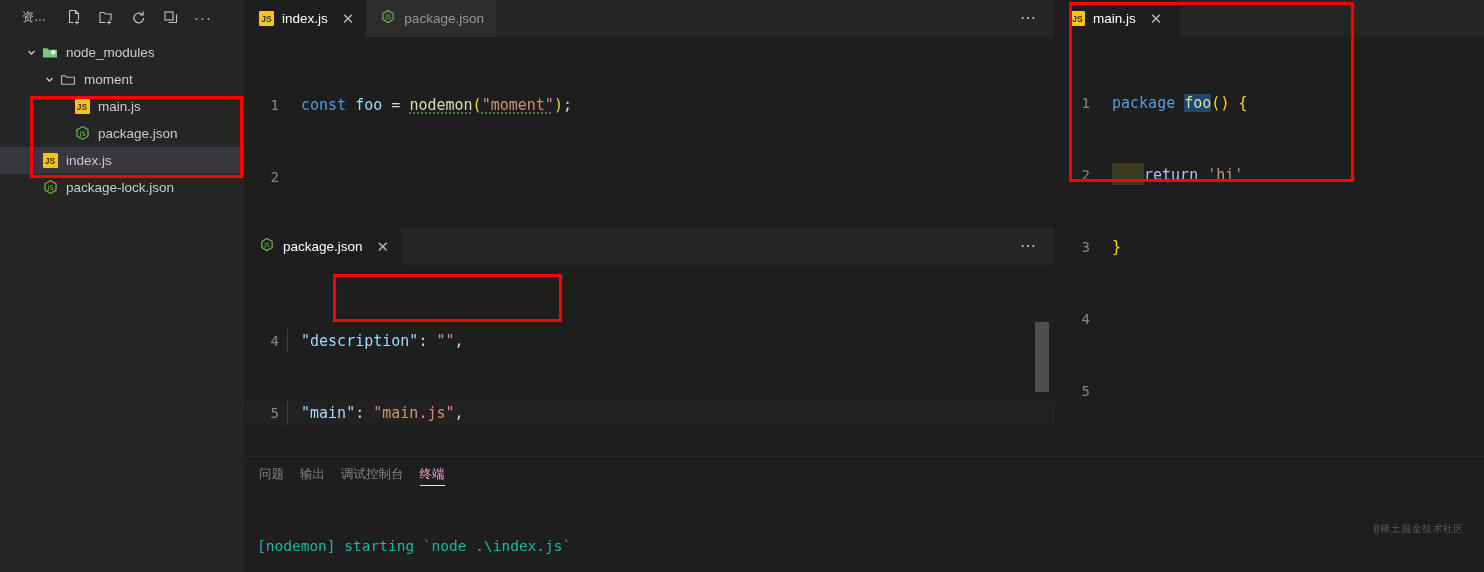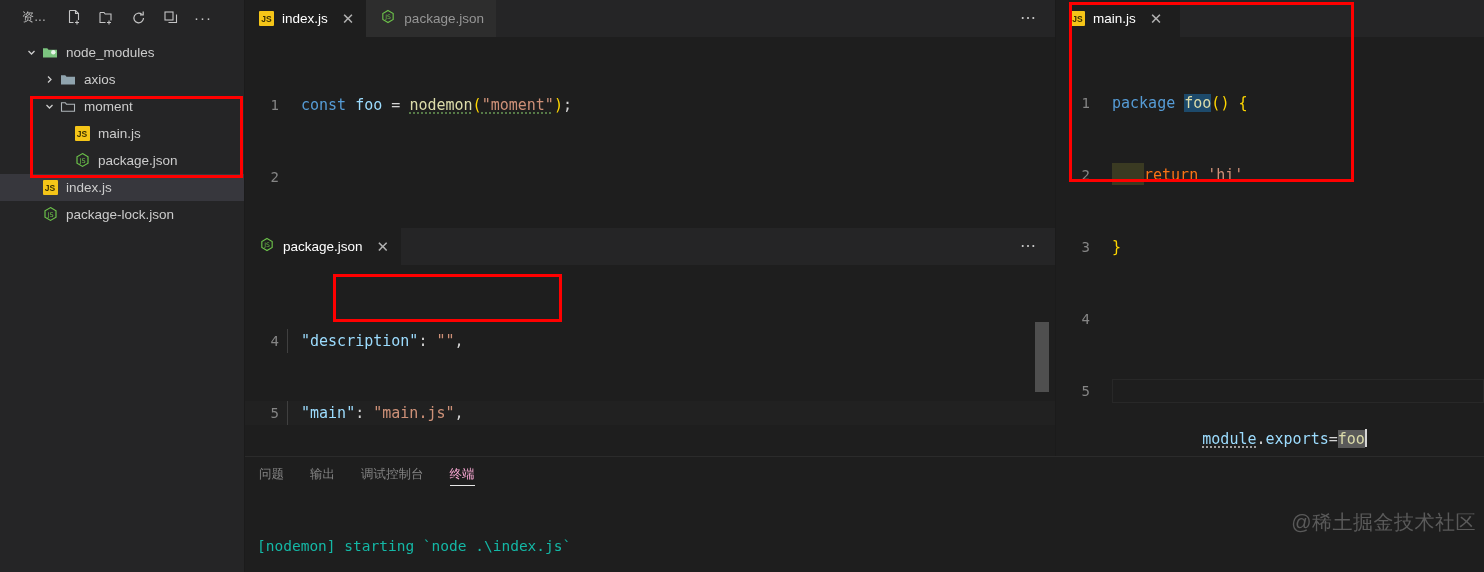"axios" div.row { html: <div> <span> <svg> <path></path> </svg> </span> <span> <svg> <path></path> </svg> </span> <span>axios</span> </div> -> none }
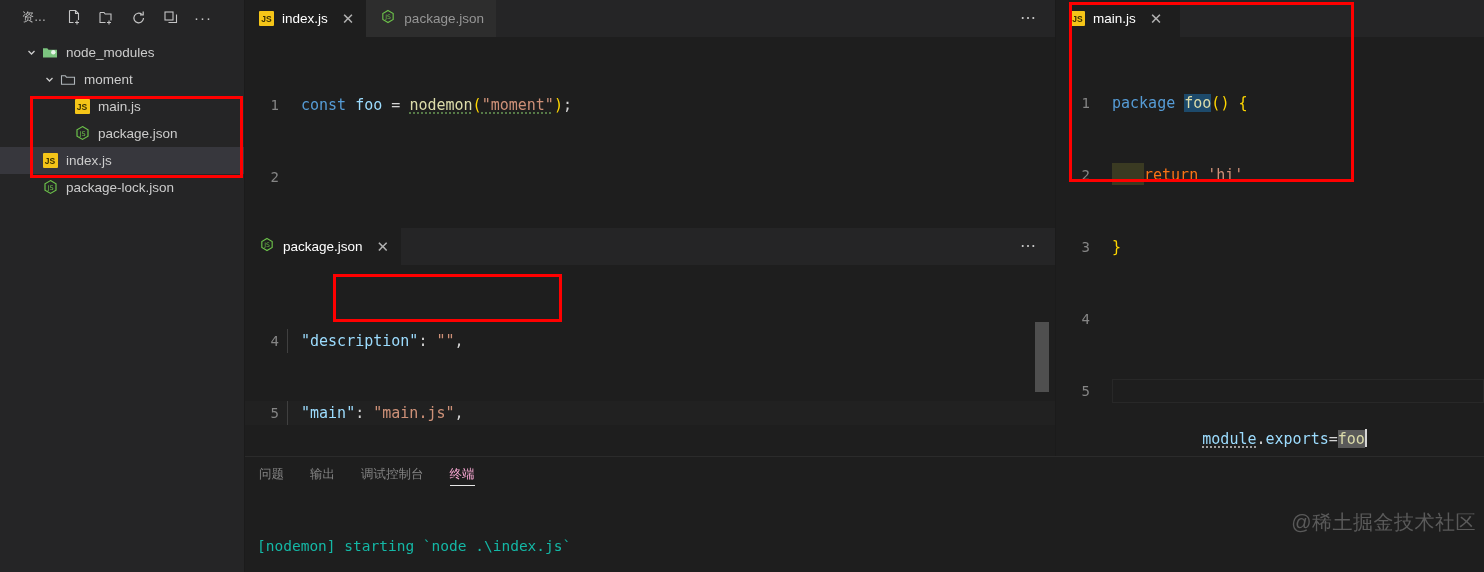"return" .kw2 { color: #f97316 -> #c4b5fd }
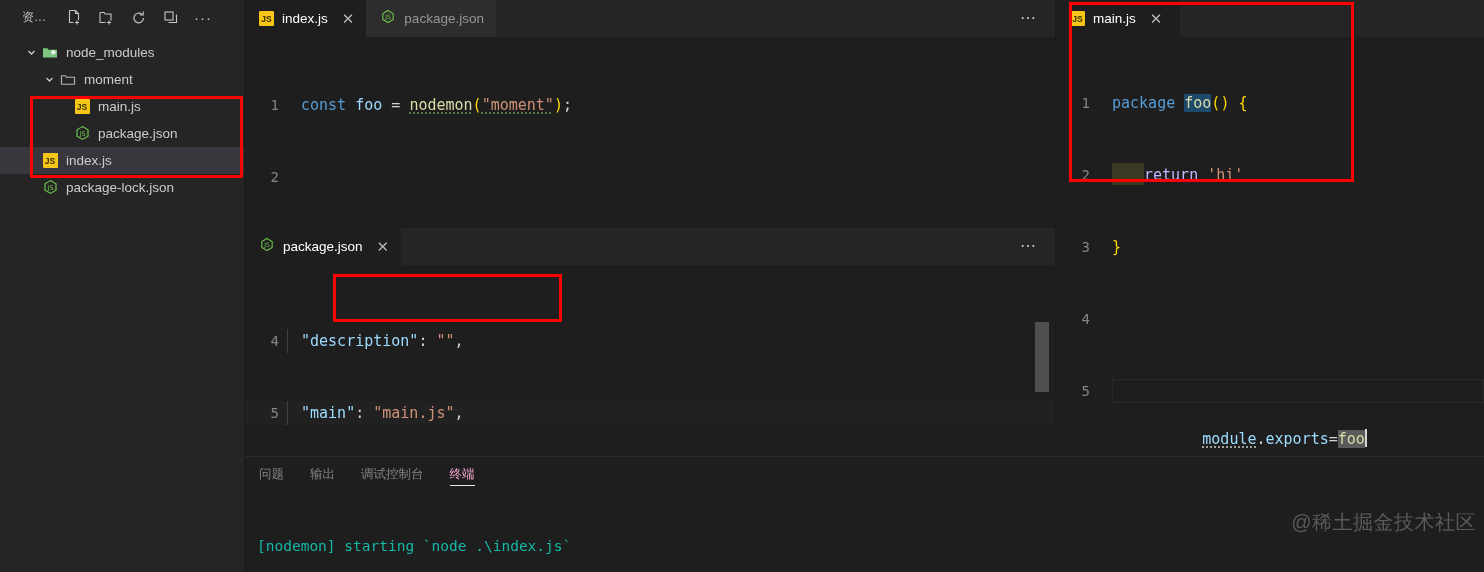"module.exports=foo" span.ctext { html: <span> <span></span> <span>module</span><span>.</span><span>exports</span><span>=</span><span>foo</span><span></span></span> -> none }
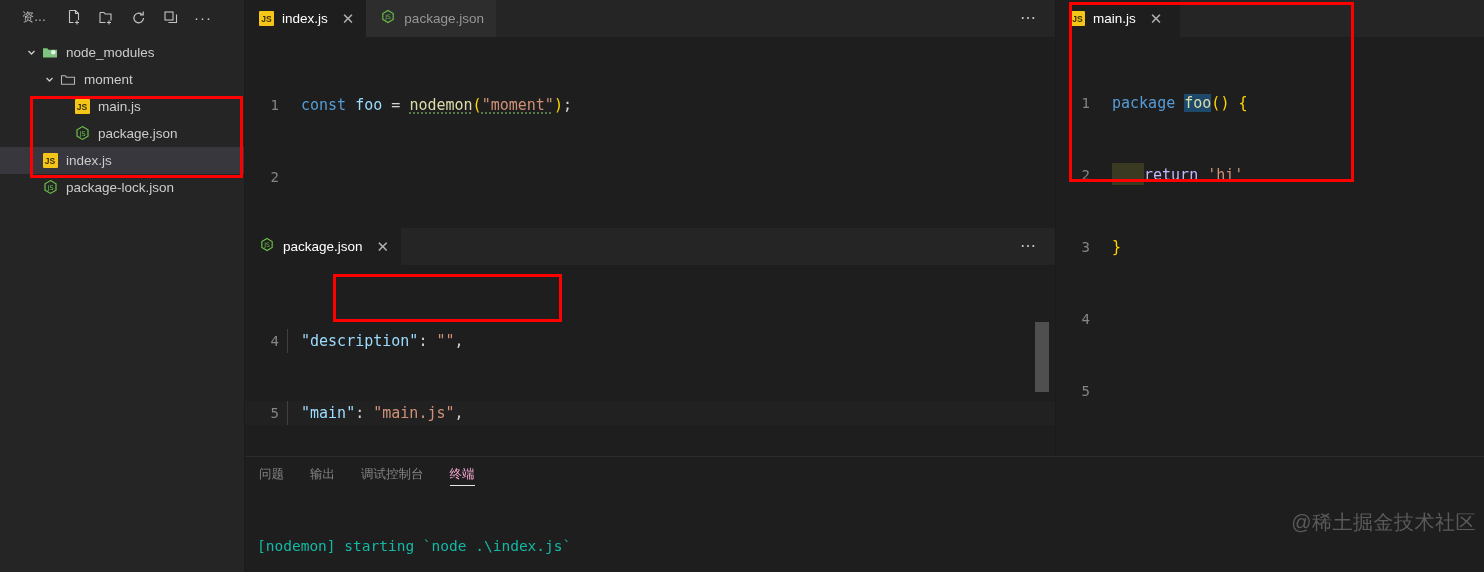"问题" .panel-tabs { gap: 26px -> 16px }
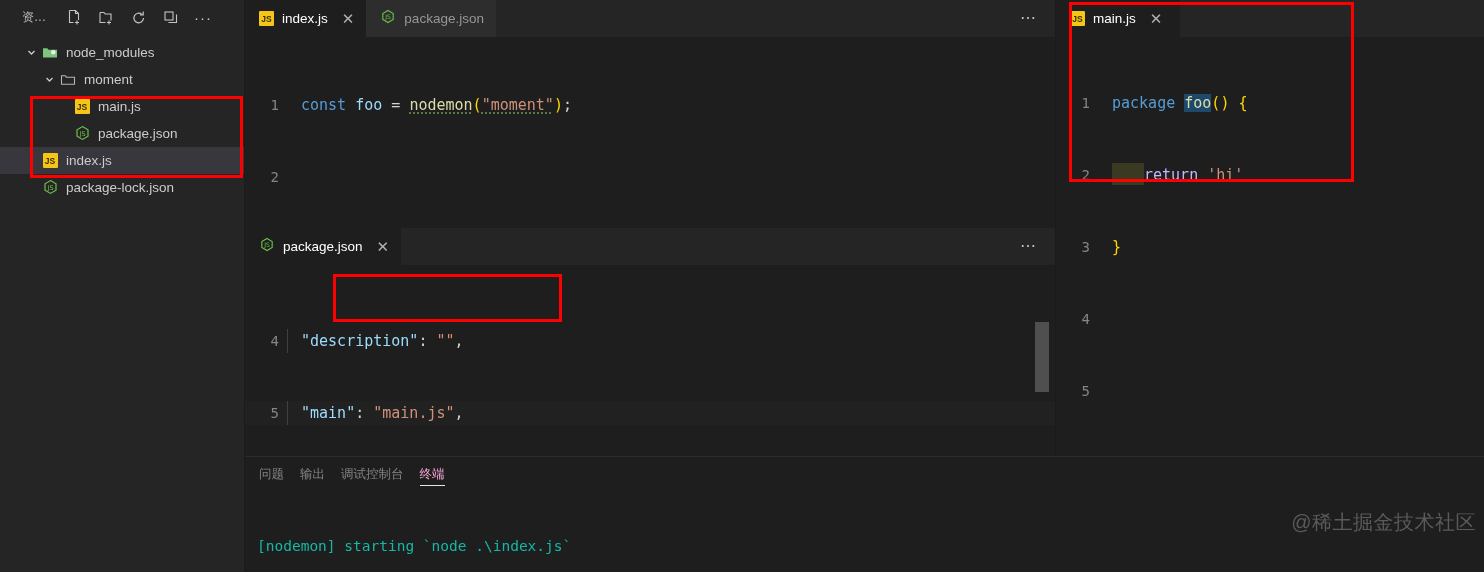"@稀土掘金技术社区" .watermark { font-family: Liberation Sans, sans-serif -> Liberation Mono, monospace; font-size: 20px -> 10px; right: 8px -> 20px }
